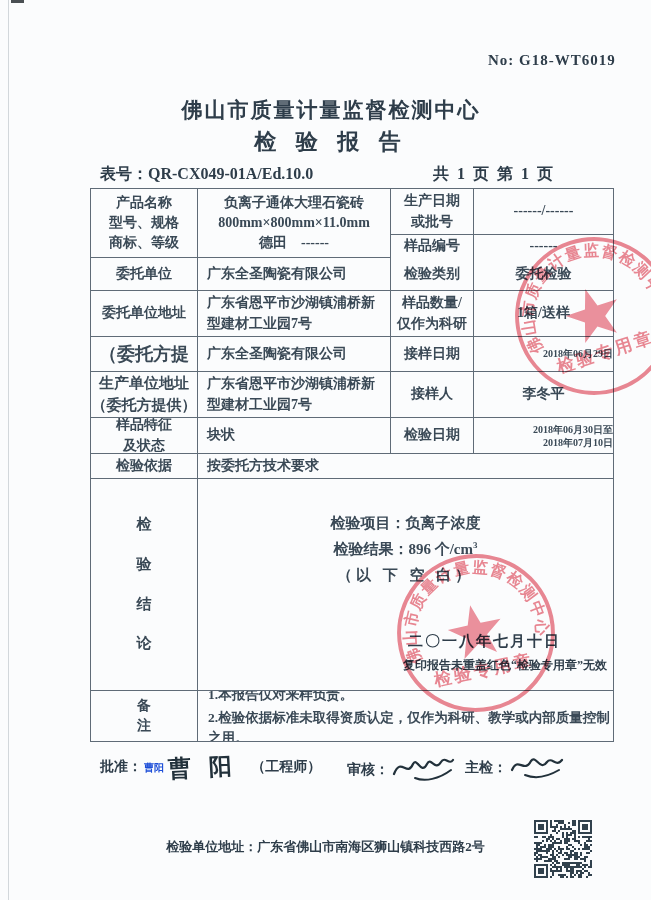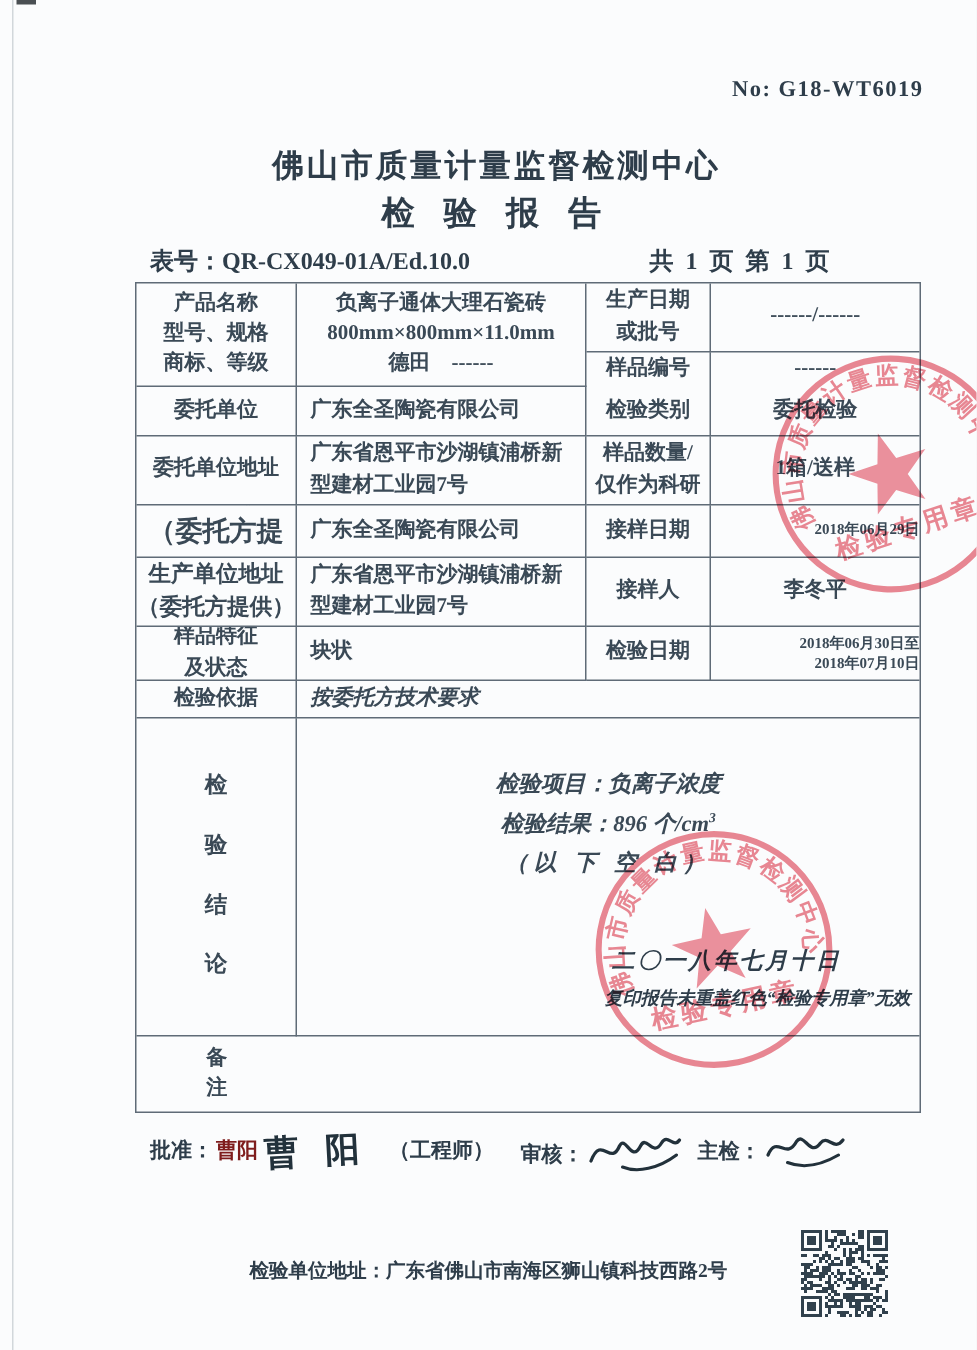"按委托方技术要求" .wrest { font-style: italic -> none }
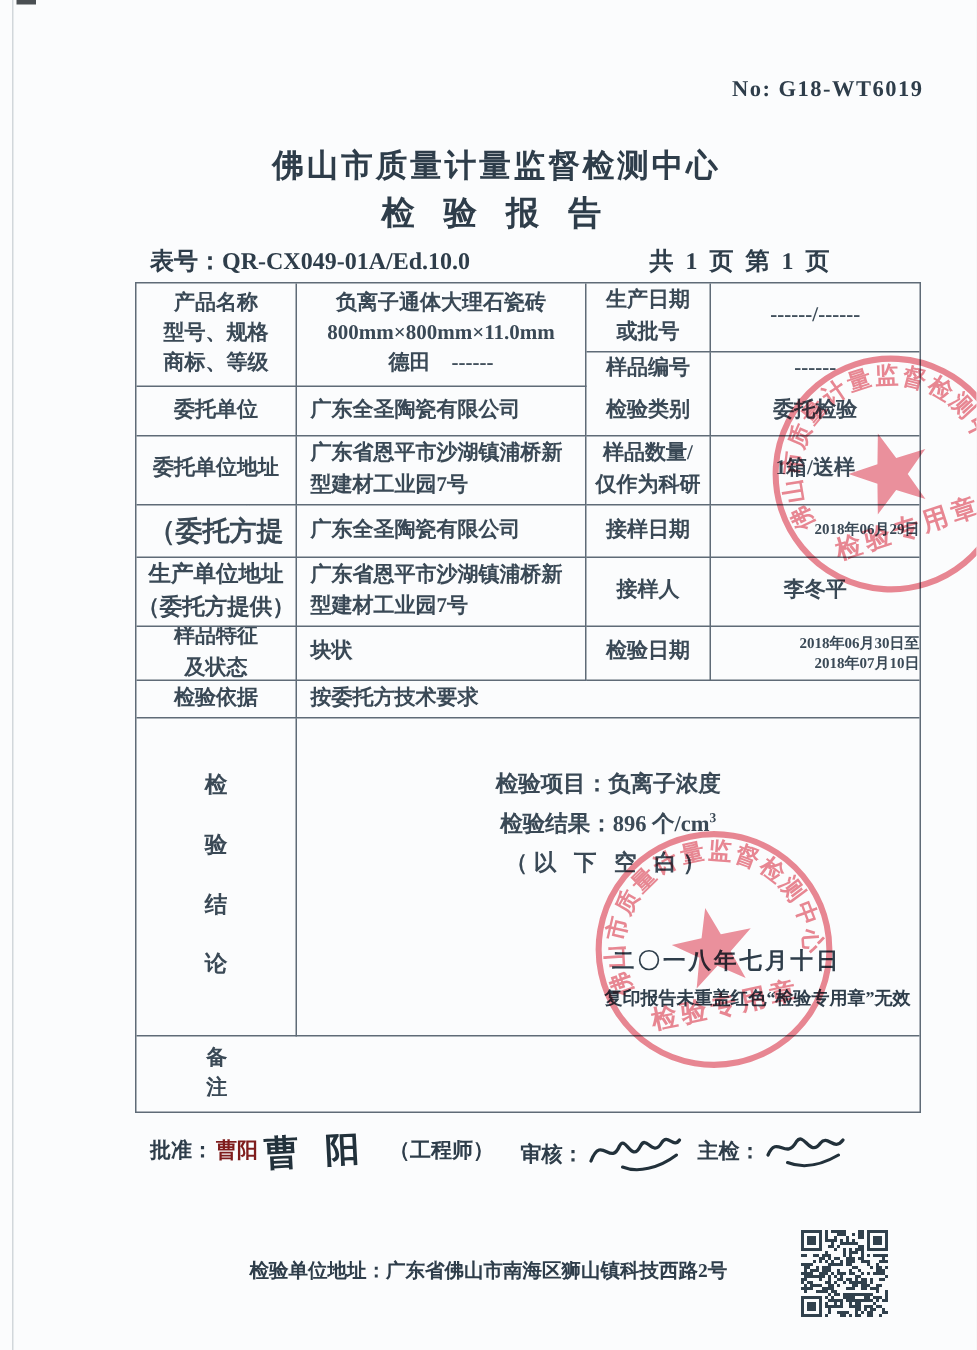"1.本报告仅对来样负责。" div.td { html: none -> <div> <div>1.本报告仅对来样负责。</div> <div>2.检验依据标准未取得资质认定，仅作为科研、教学或内部质量控制之用。</div> </div> }
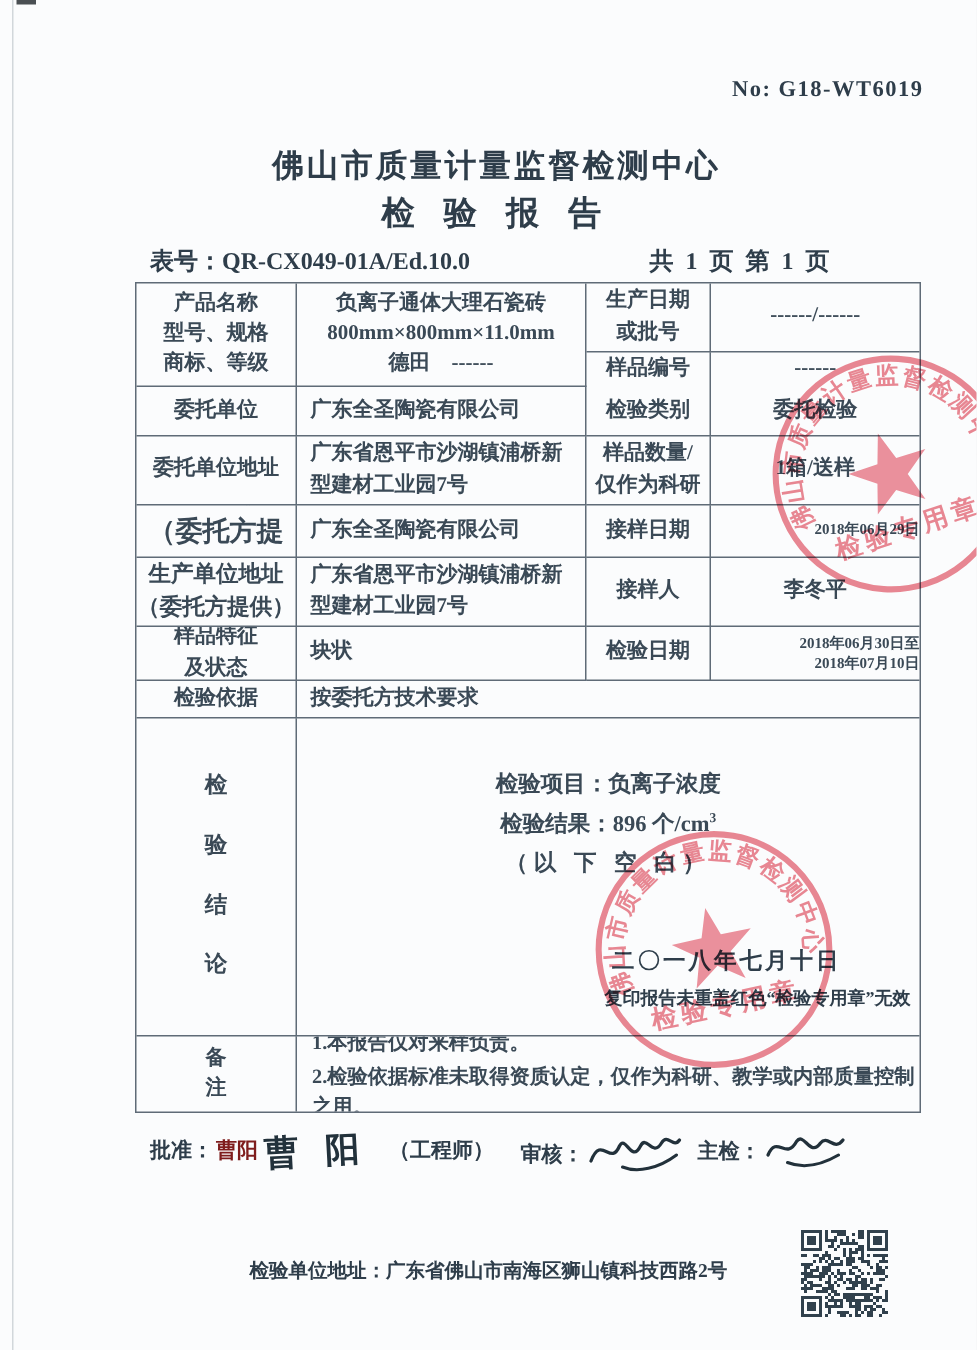"曹阳" .sig-faint { color: #7f1d1d -> #1d4ed8; font-size: 14px -> 10px }
